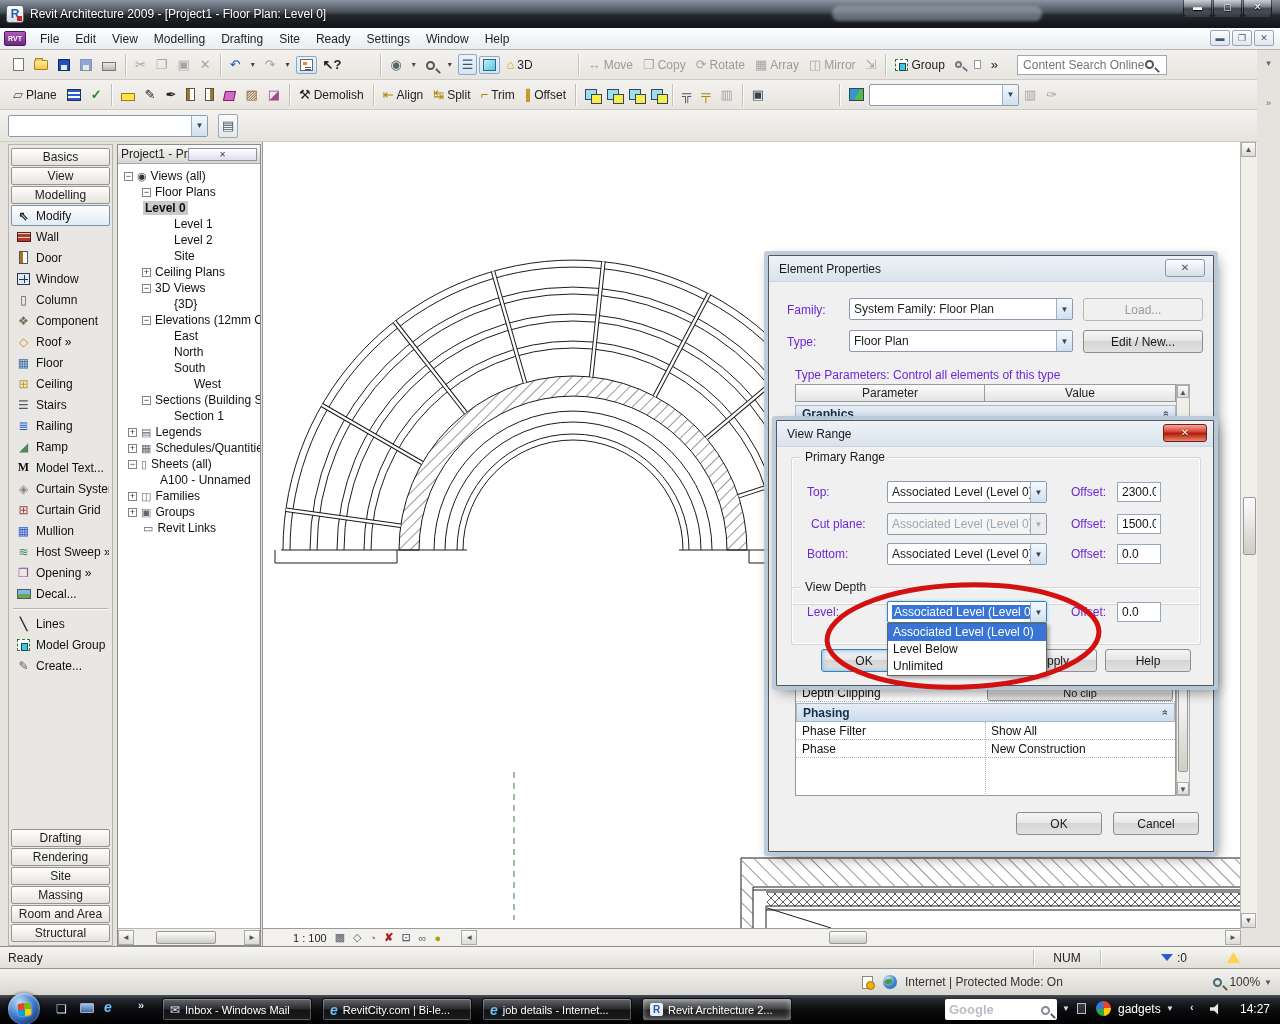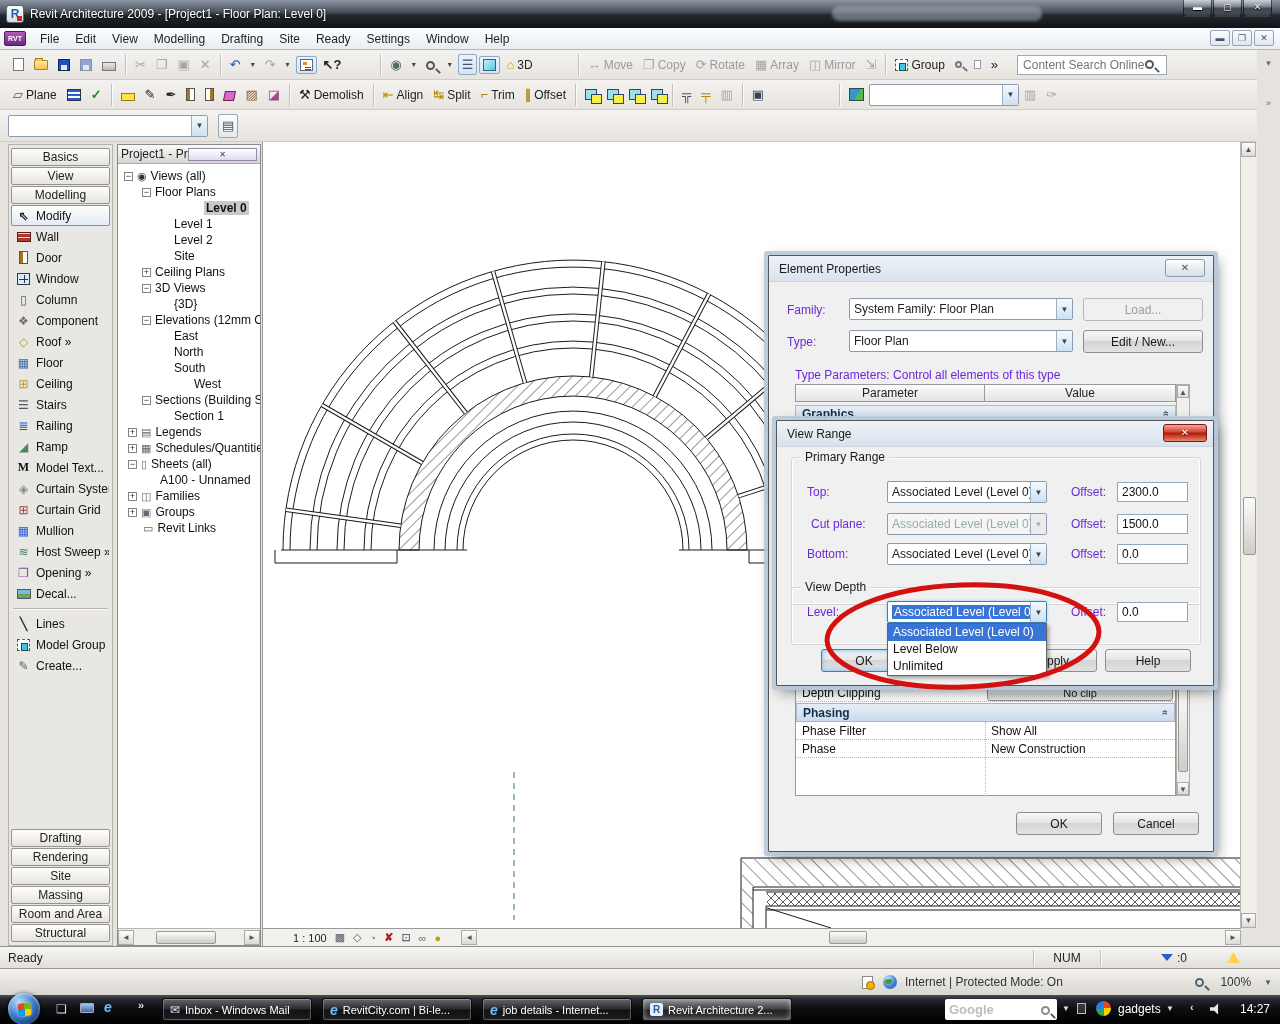"Level 0" div.trow { padding-left: 86px -> 25px }
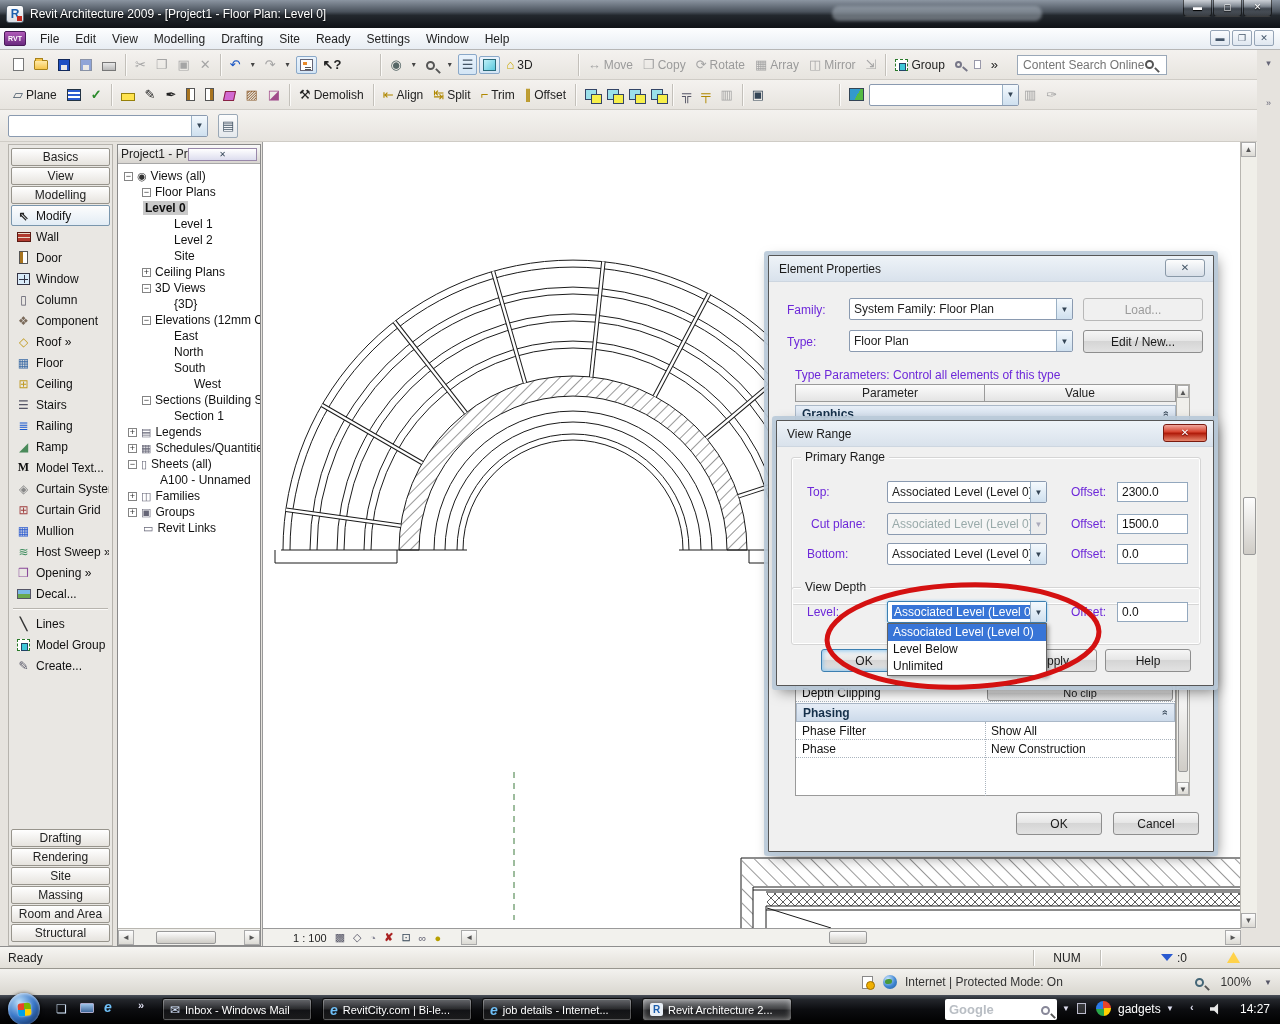"2300.0" .ofield { width: 71px -> 44px }
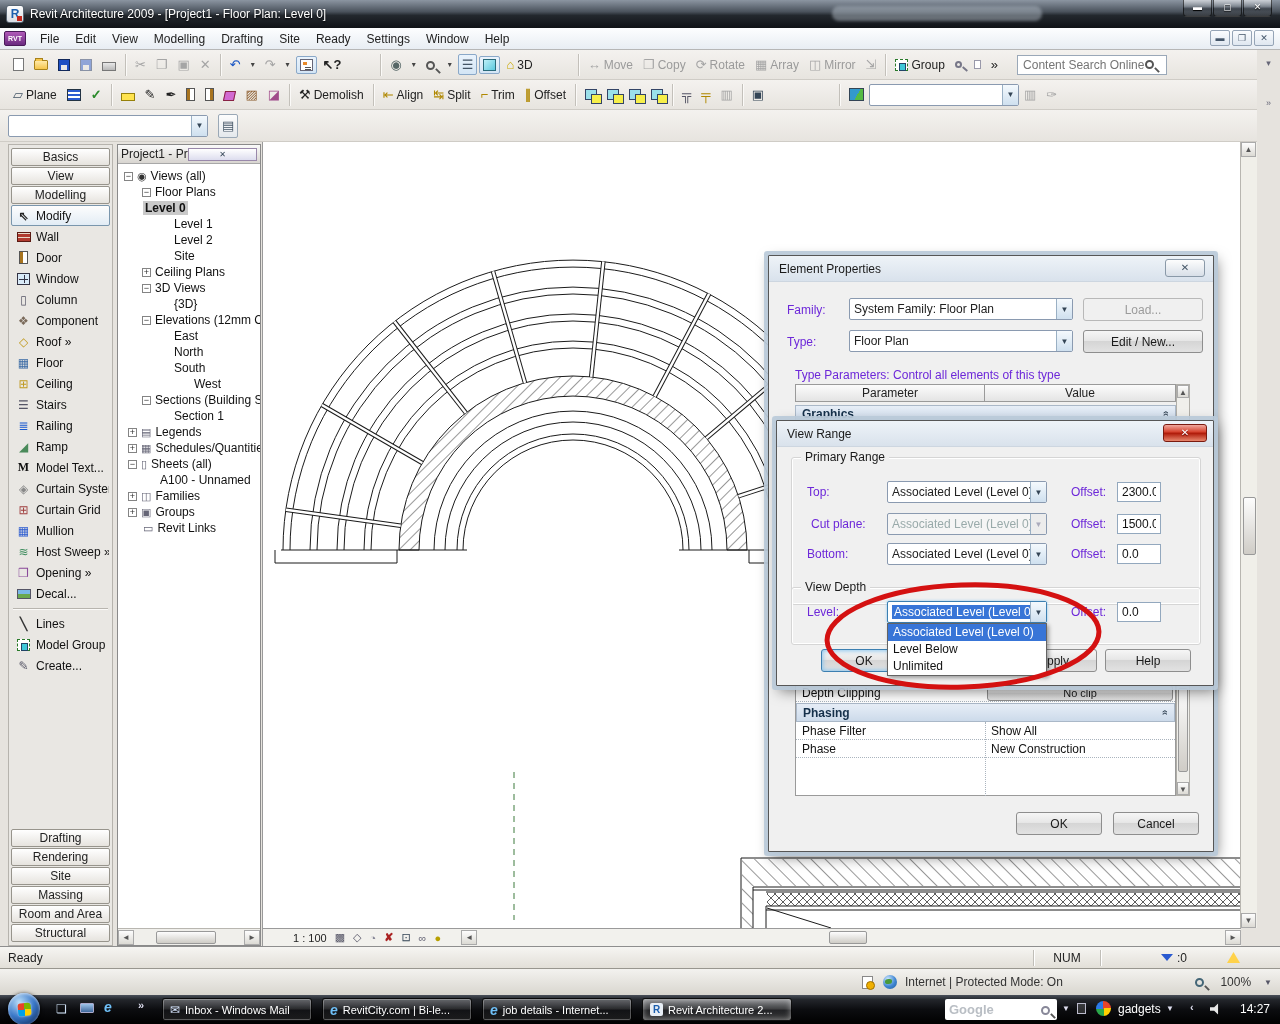"100%" span { gap: 13px -> 4px }
